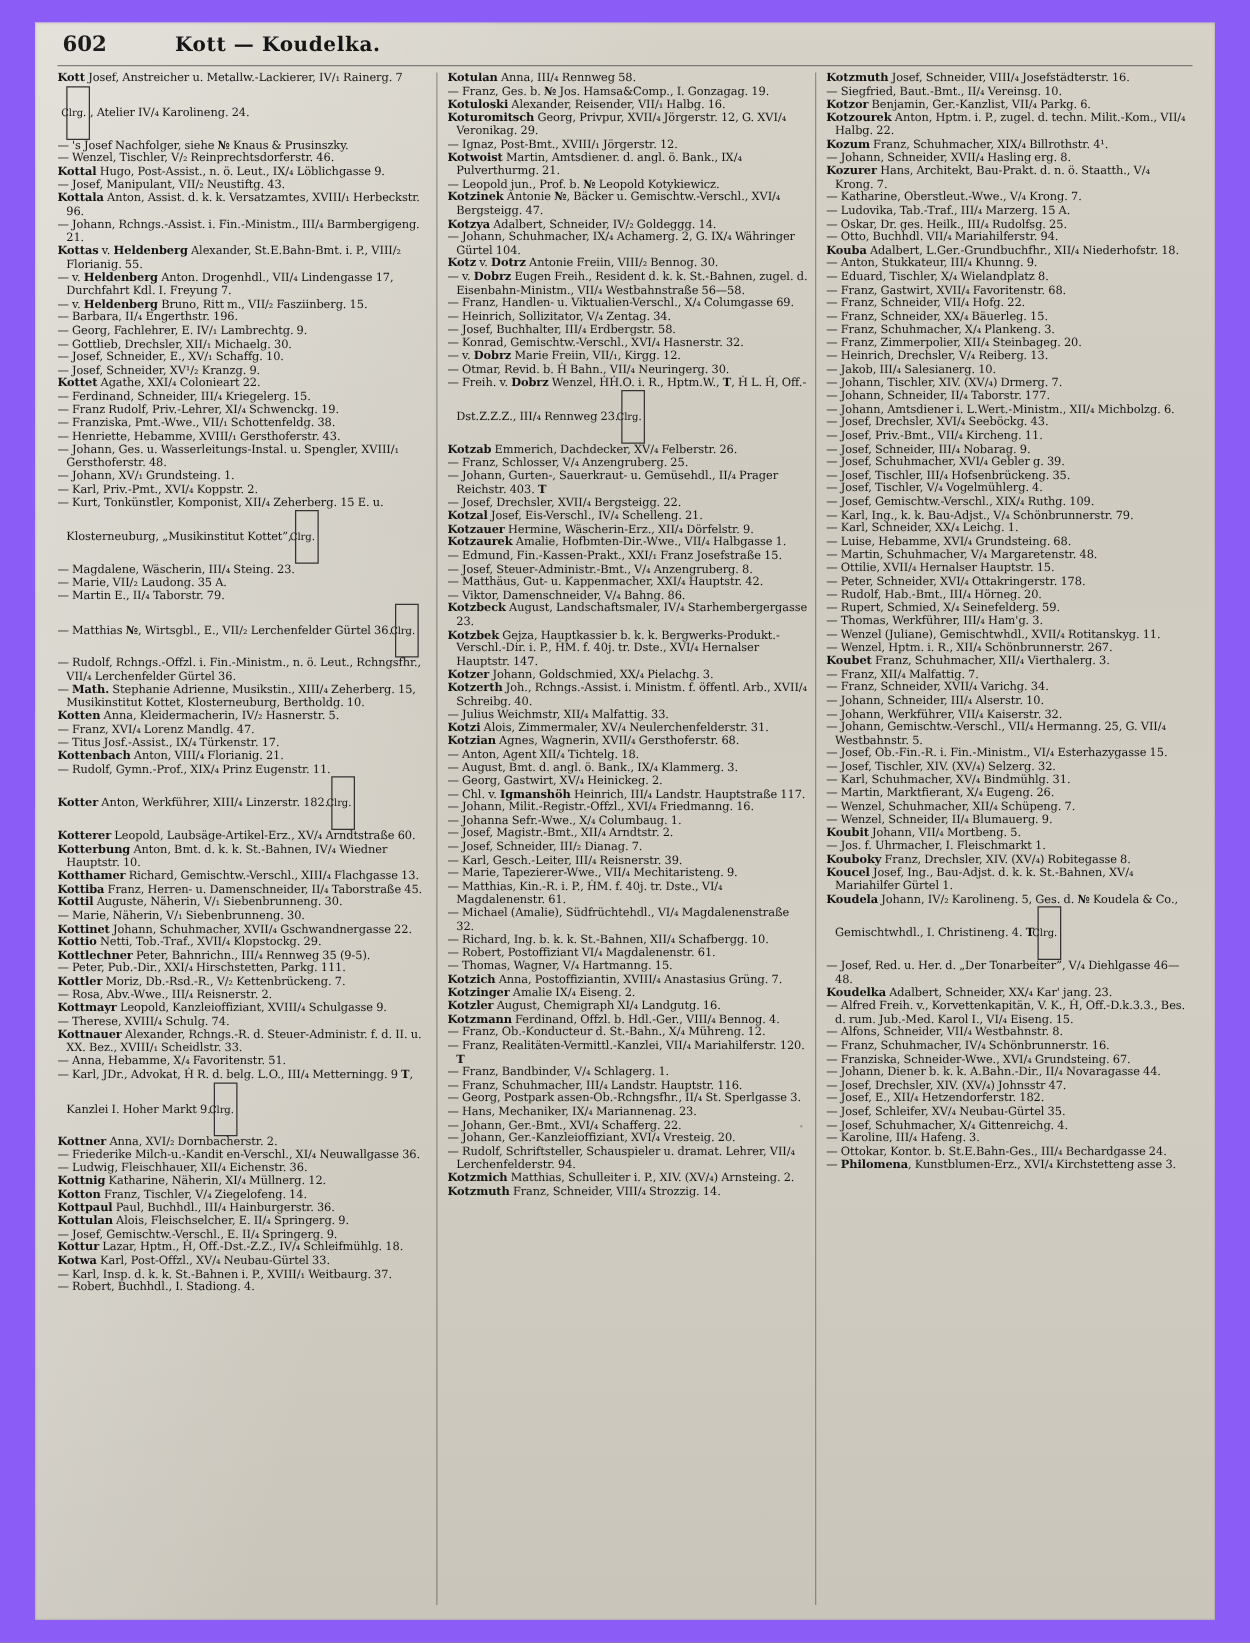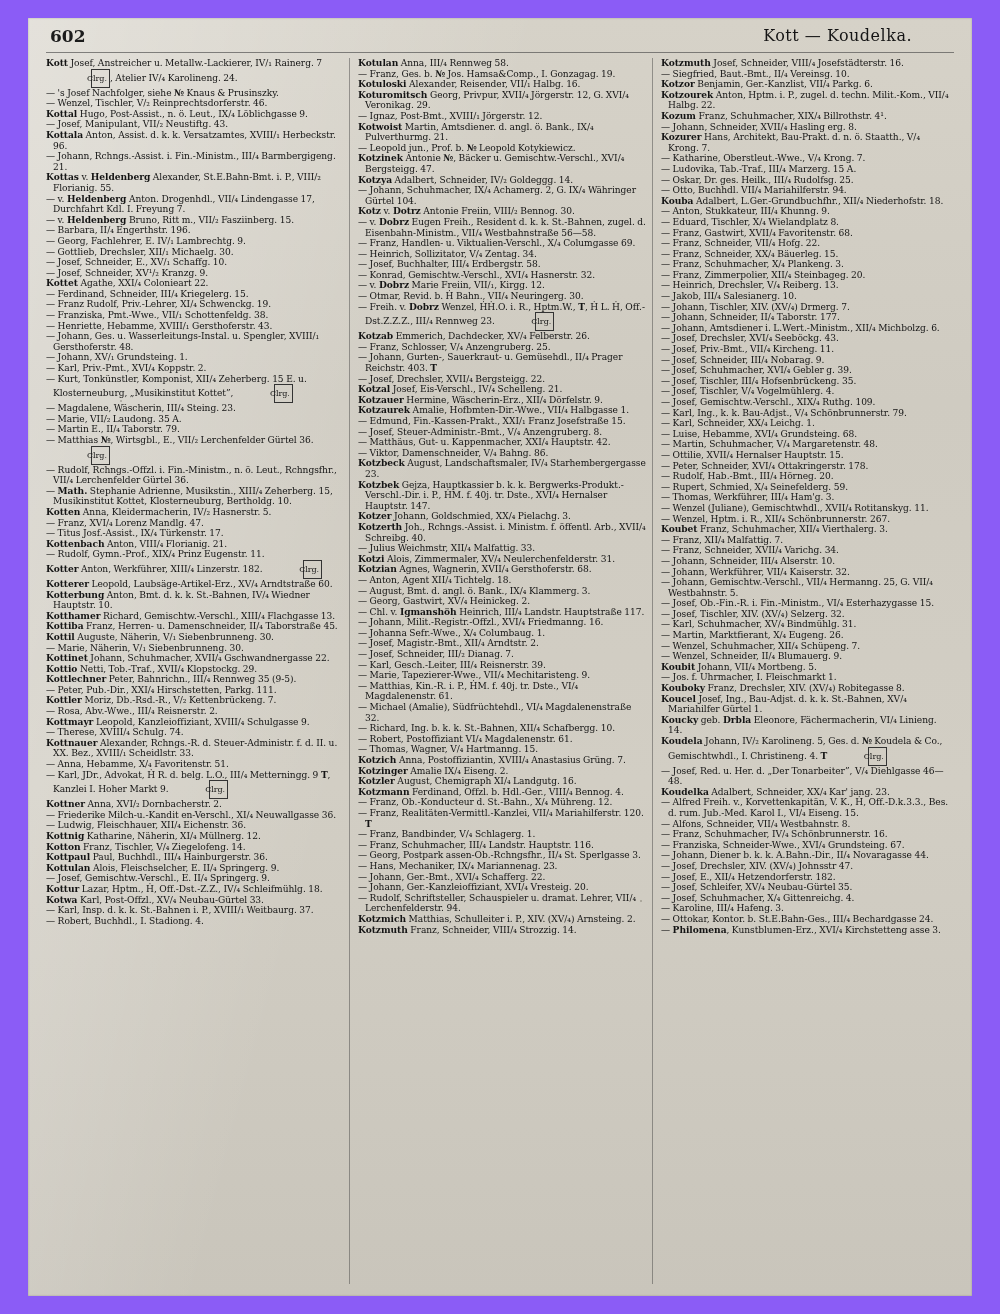"Kott — Koudelka." .running-head { font-weight: normal -> bold; text-align: right -> left }
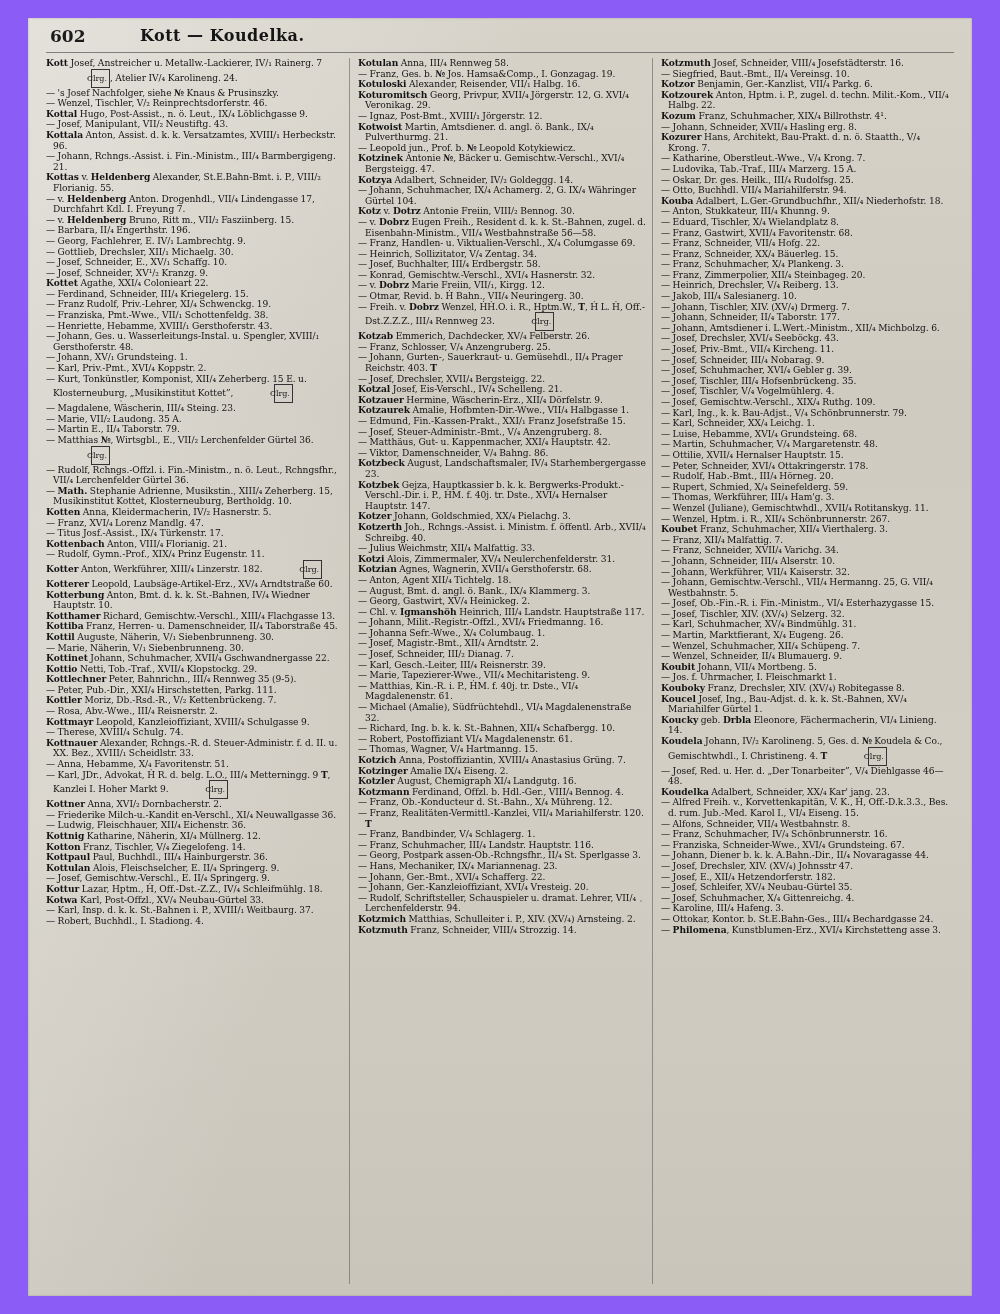"Clrg." .boxed { margin-left: 38px -> none; padding: 4px 2px -> 16px 2px }
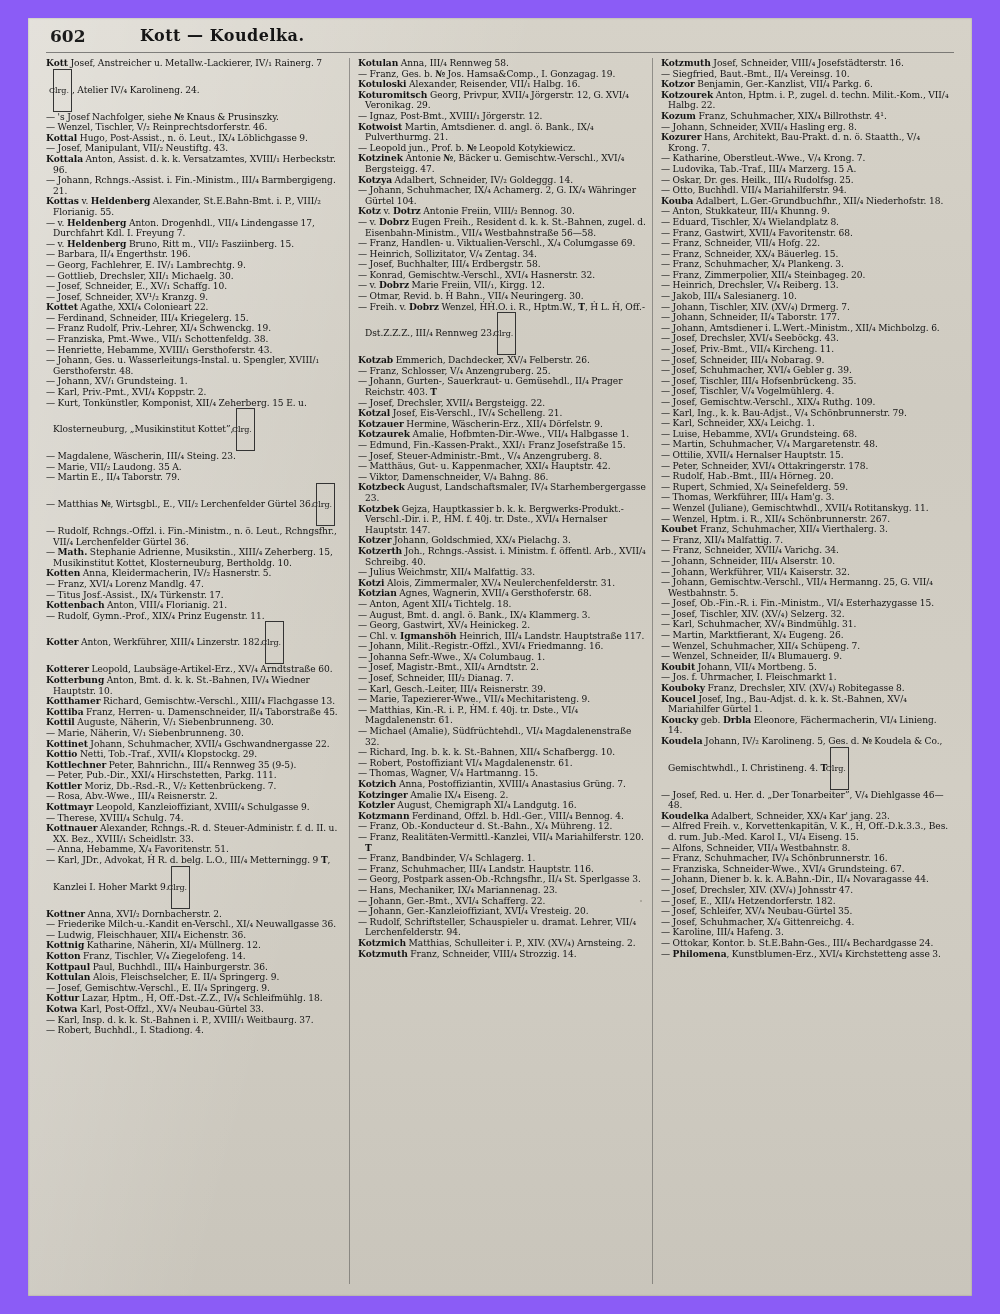"Koucky geb. Drbla Eleonore," p { html: <p><b>Koucky</b> geb. <b>Drbla</b> Eleonore, Fächermacherin, VI/₄ Linieng. 14.</p> -> none }
